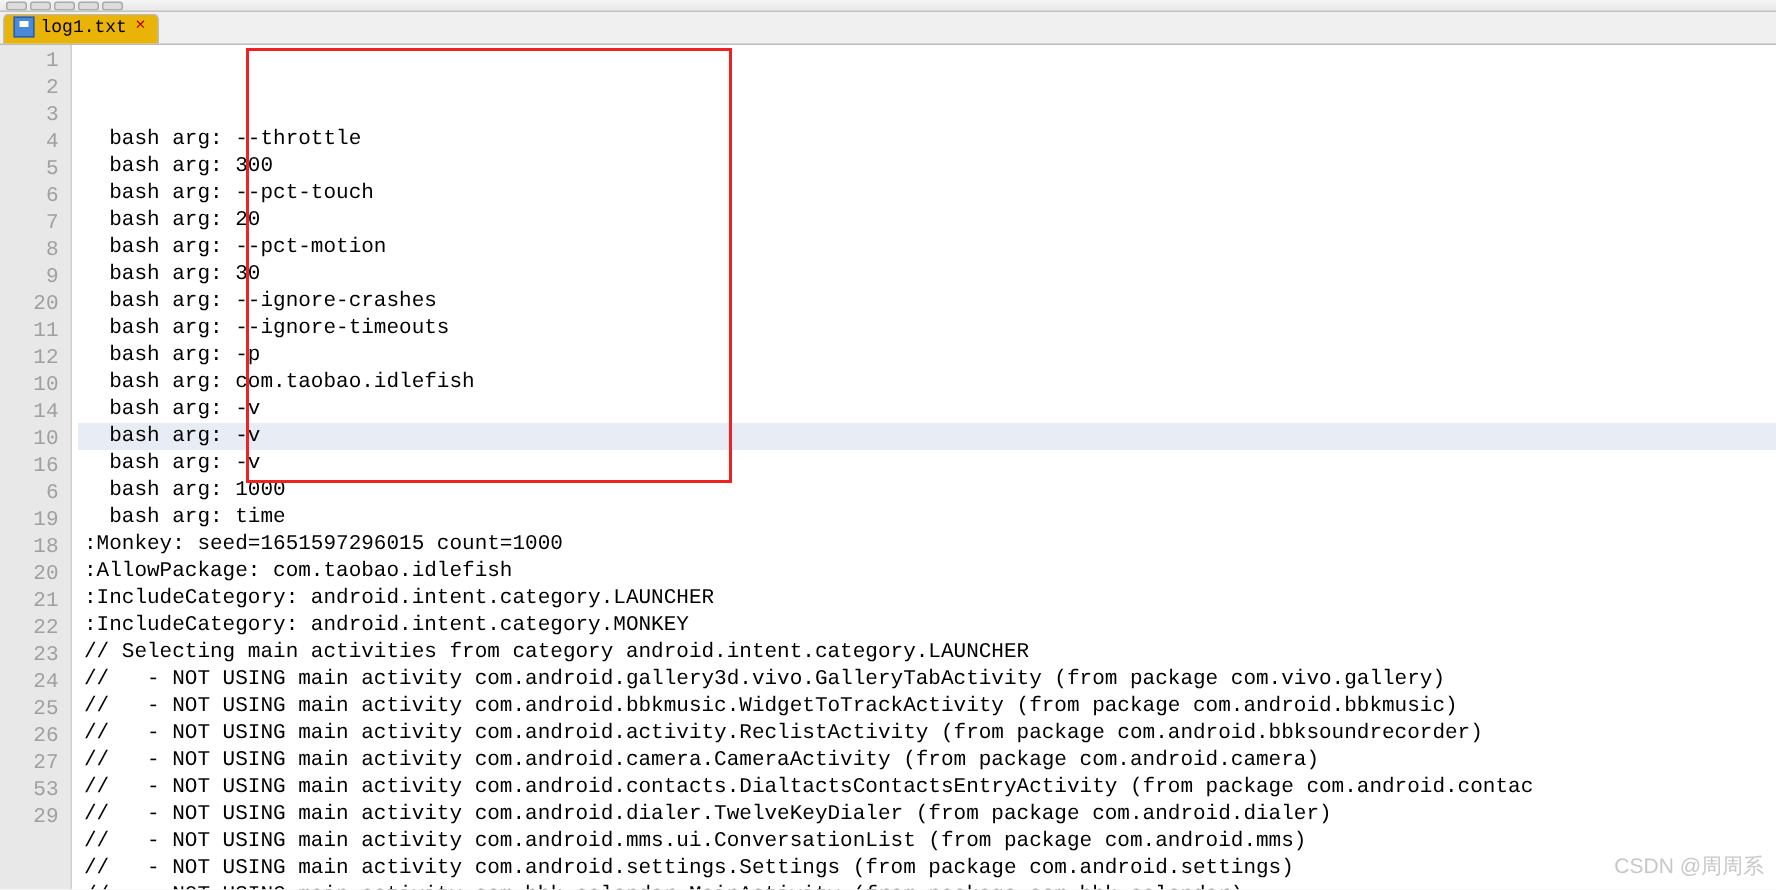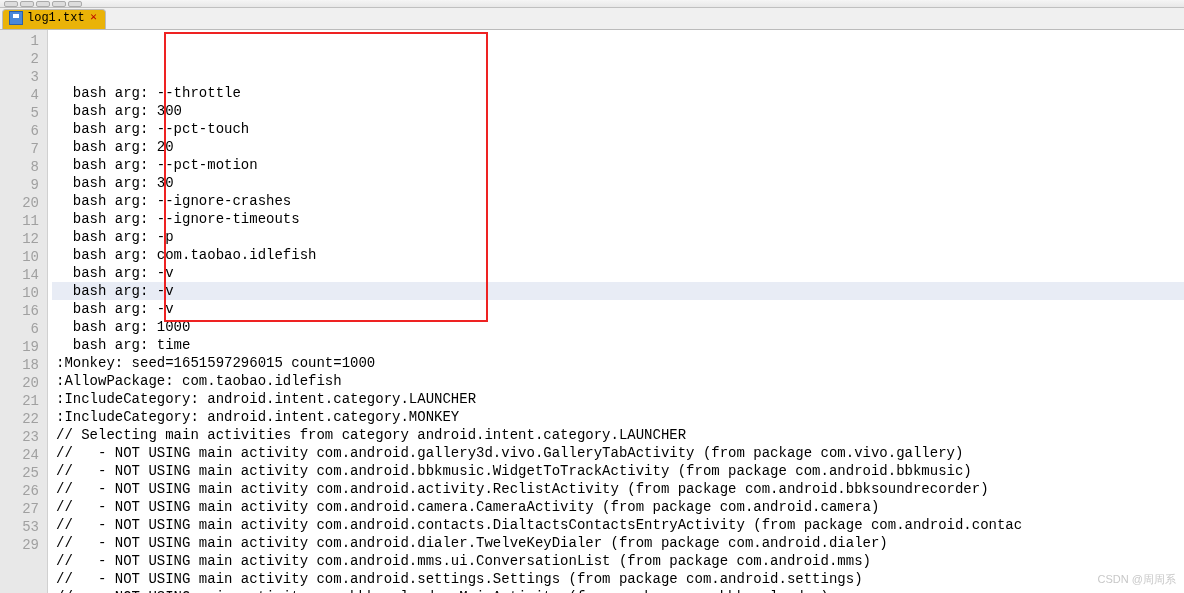"CSDN @周周系" .watermark { font-size: 11px -> 14px }
